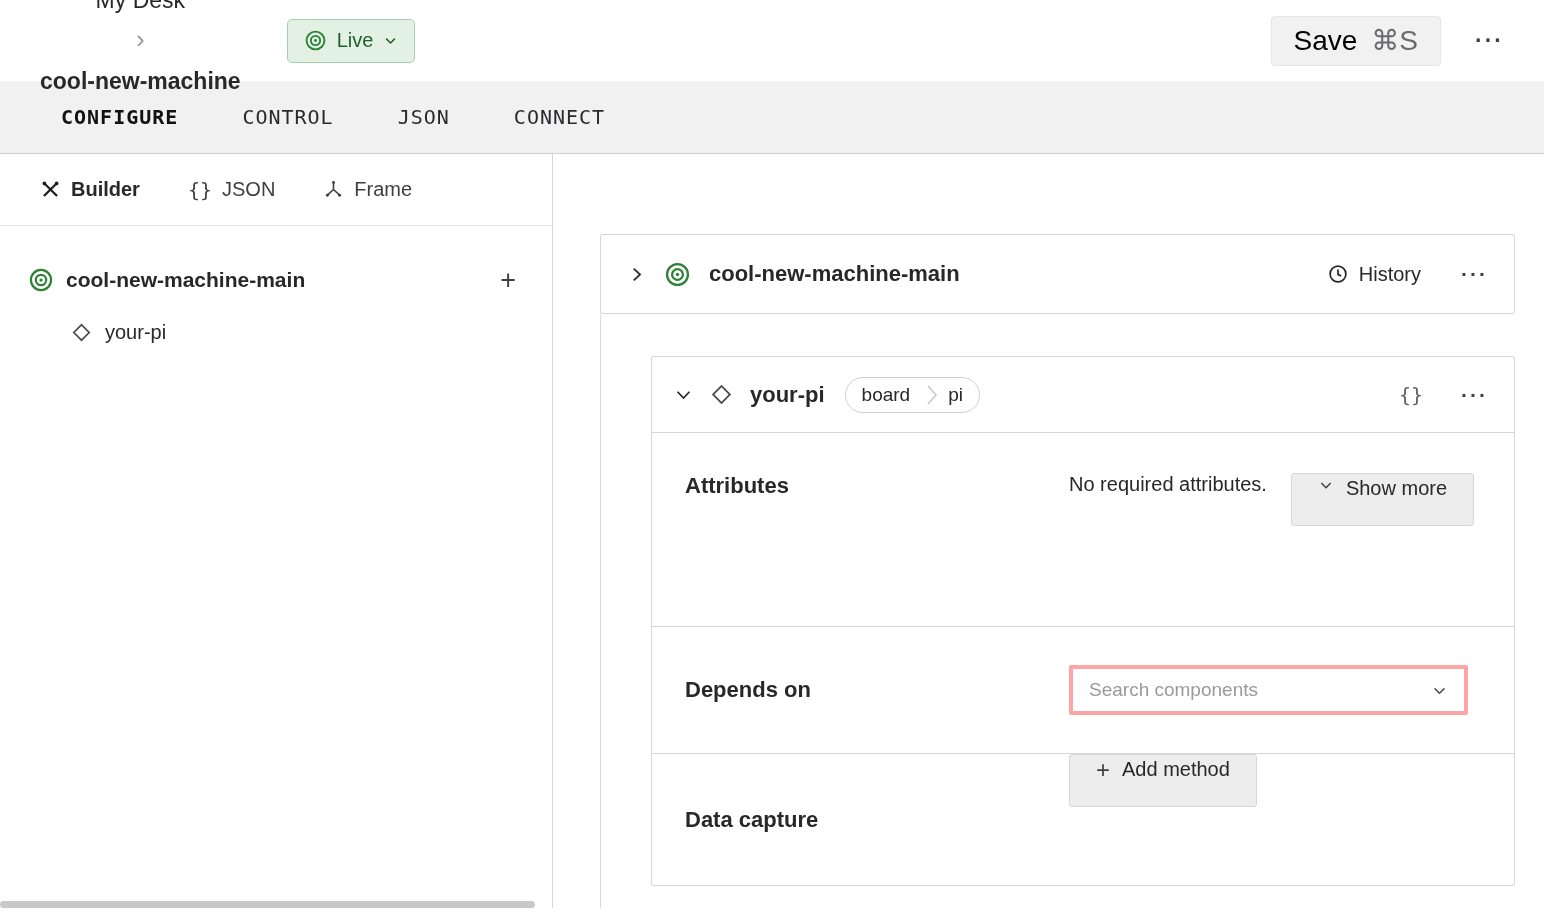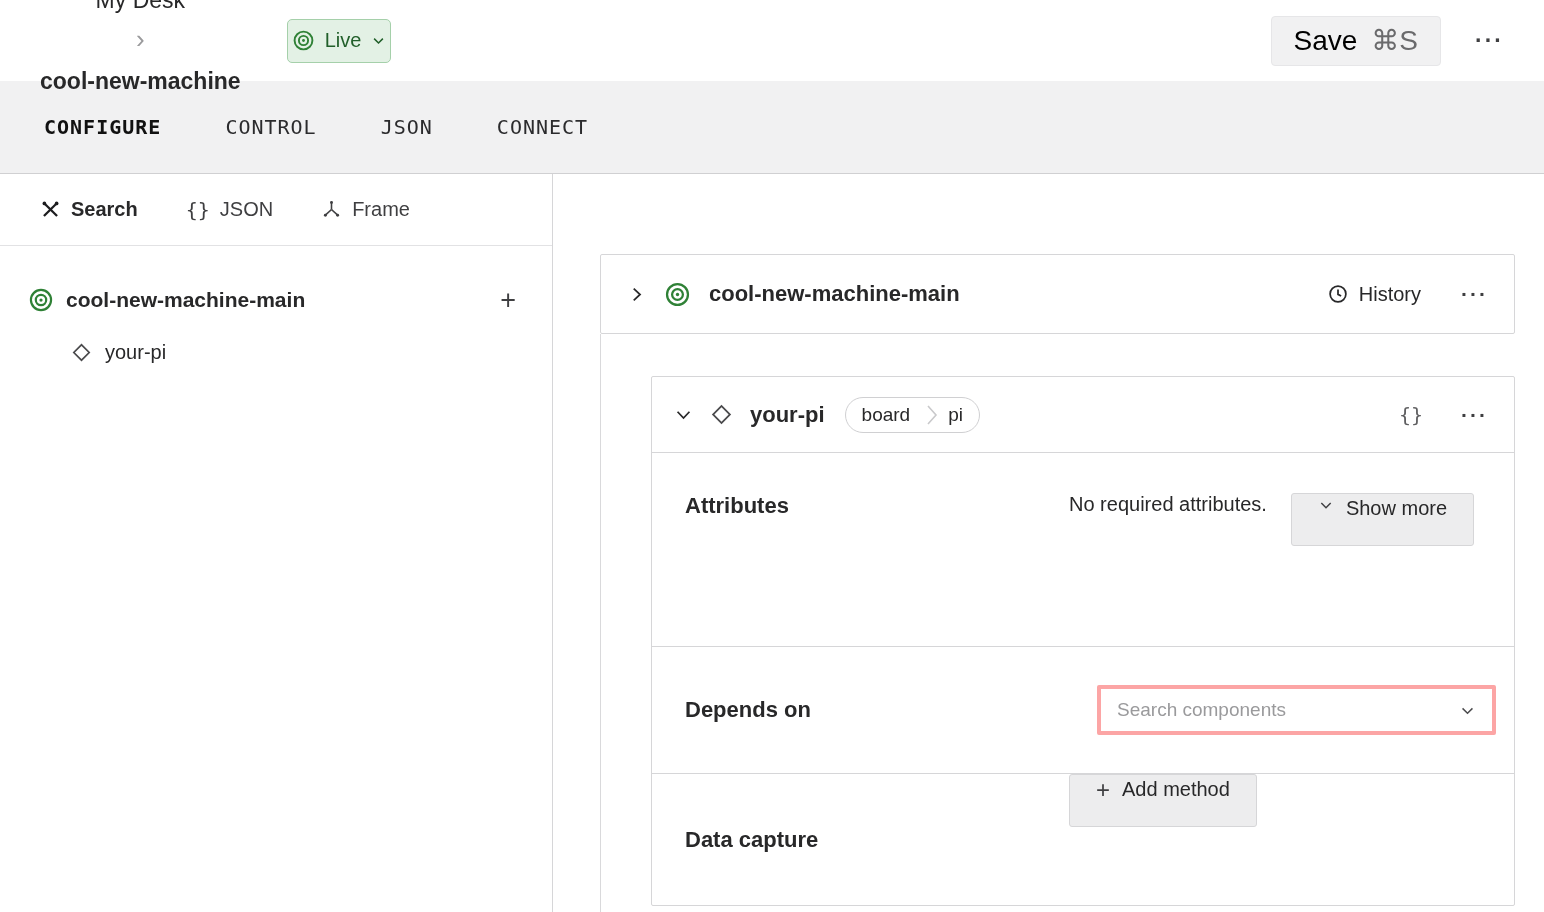"Live" .live-badge { padding: 0 4px -> 0 16px }
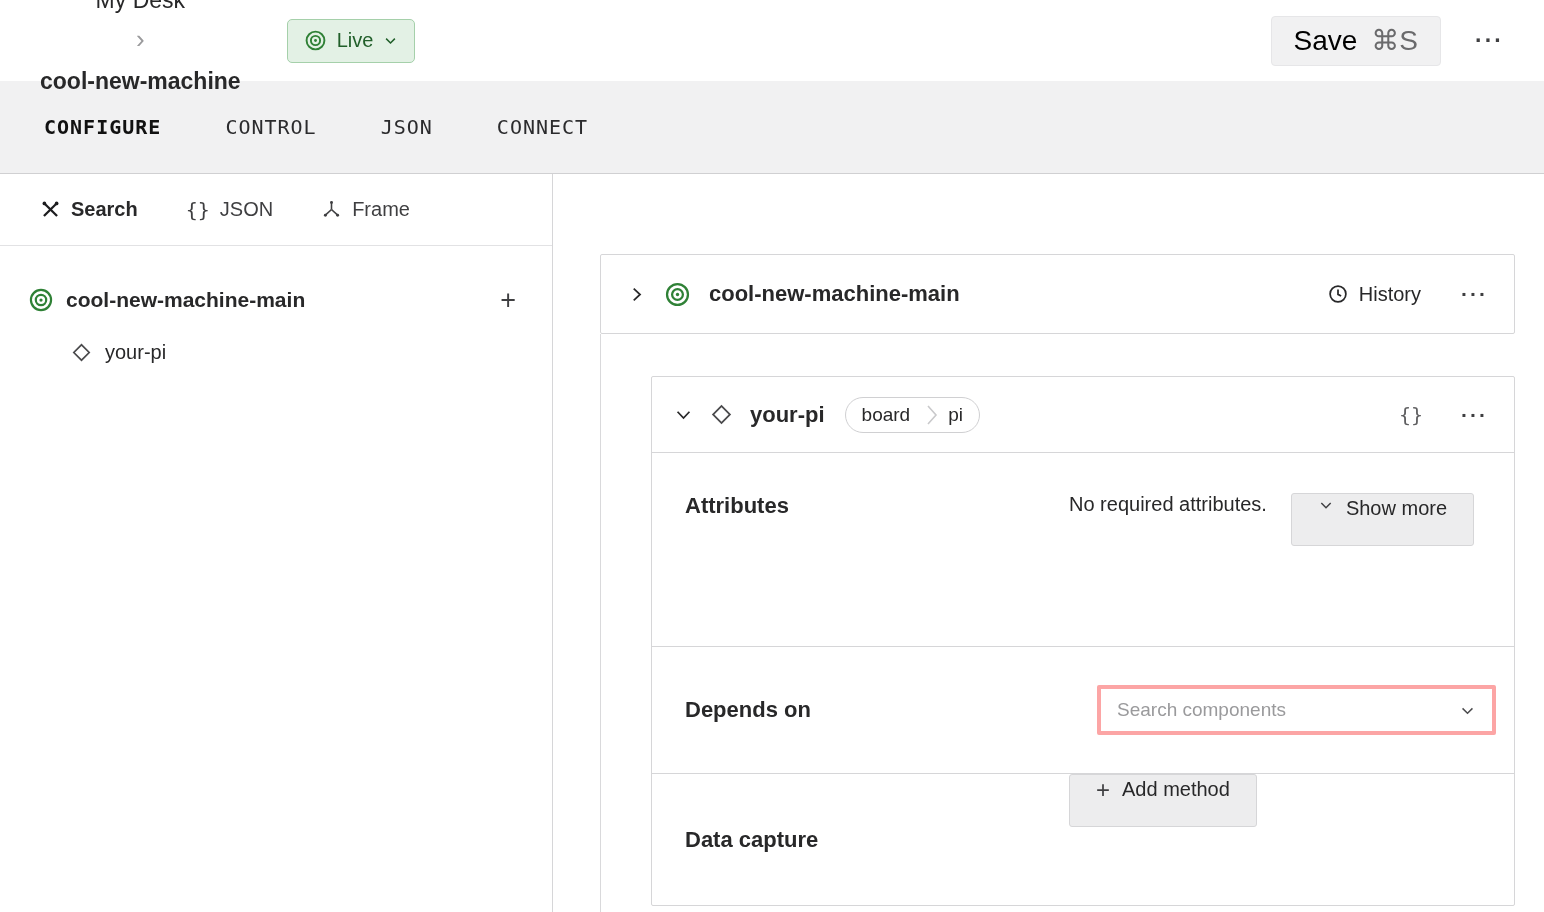"CONFIGURE" .tabbar { height: 93px -> 73px; padding: 0 44px -> 0 61px }
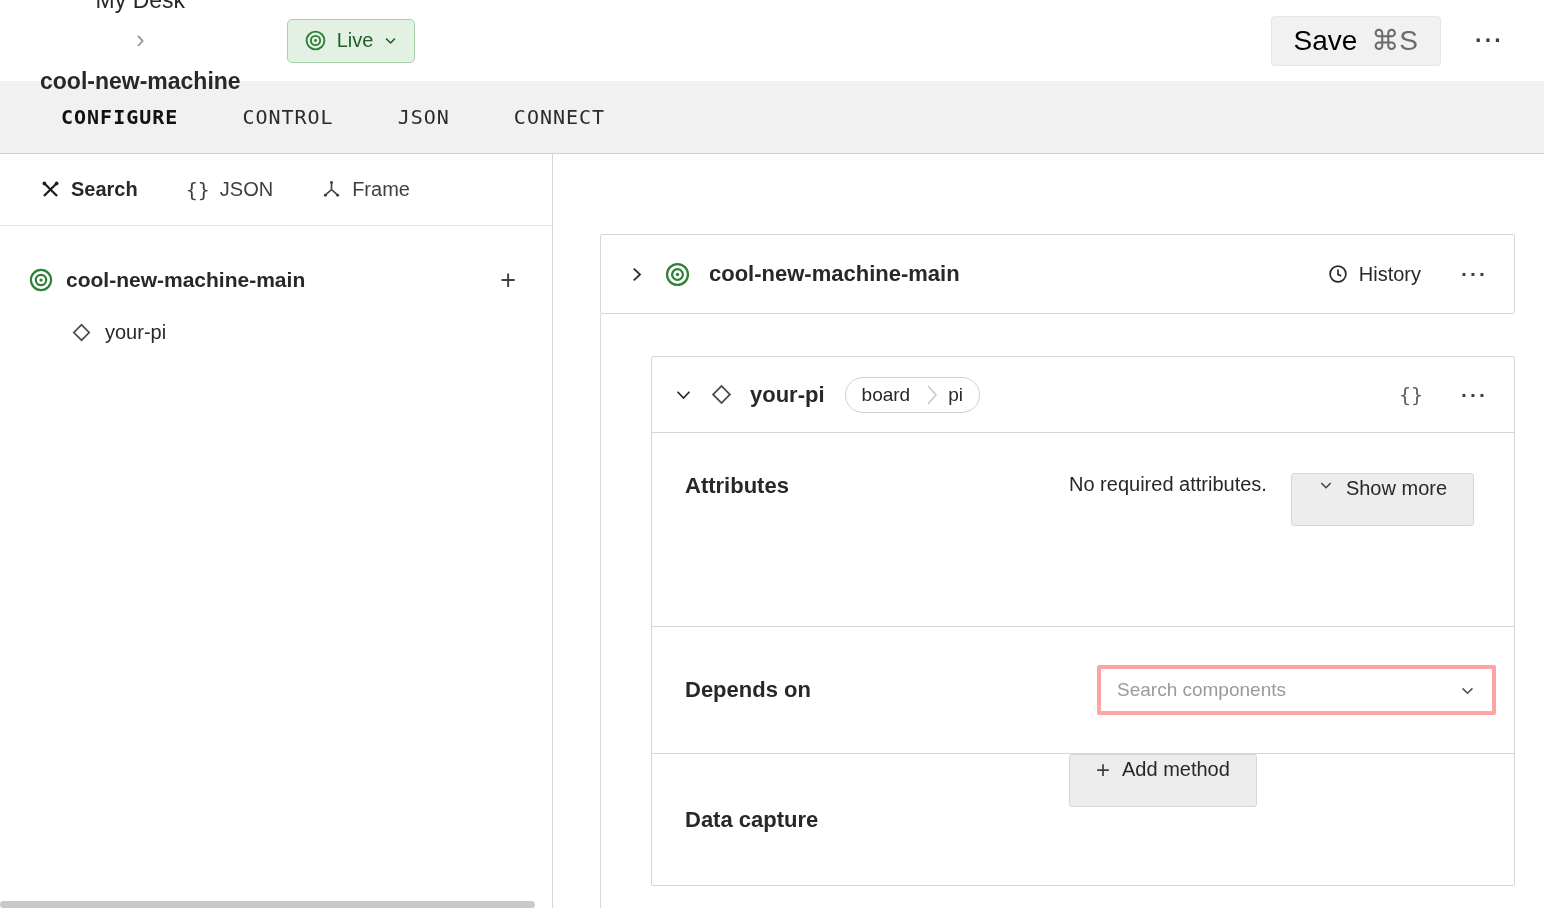"Search" span { text: Search -> Builder }
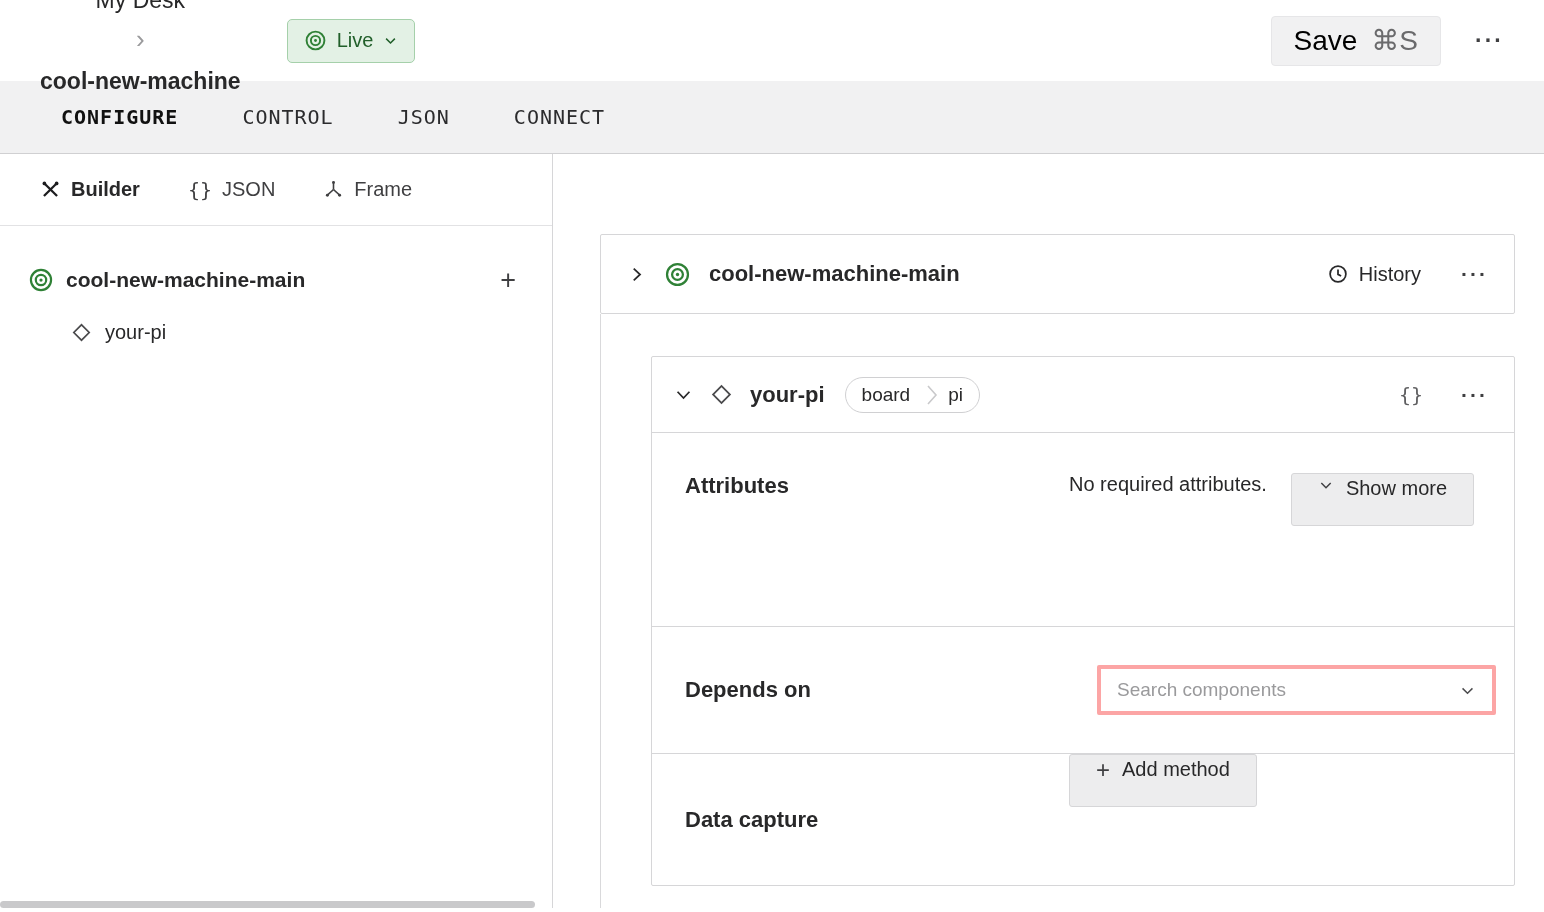"Depends on" .row-depends { gap: 28px -> none }
